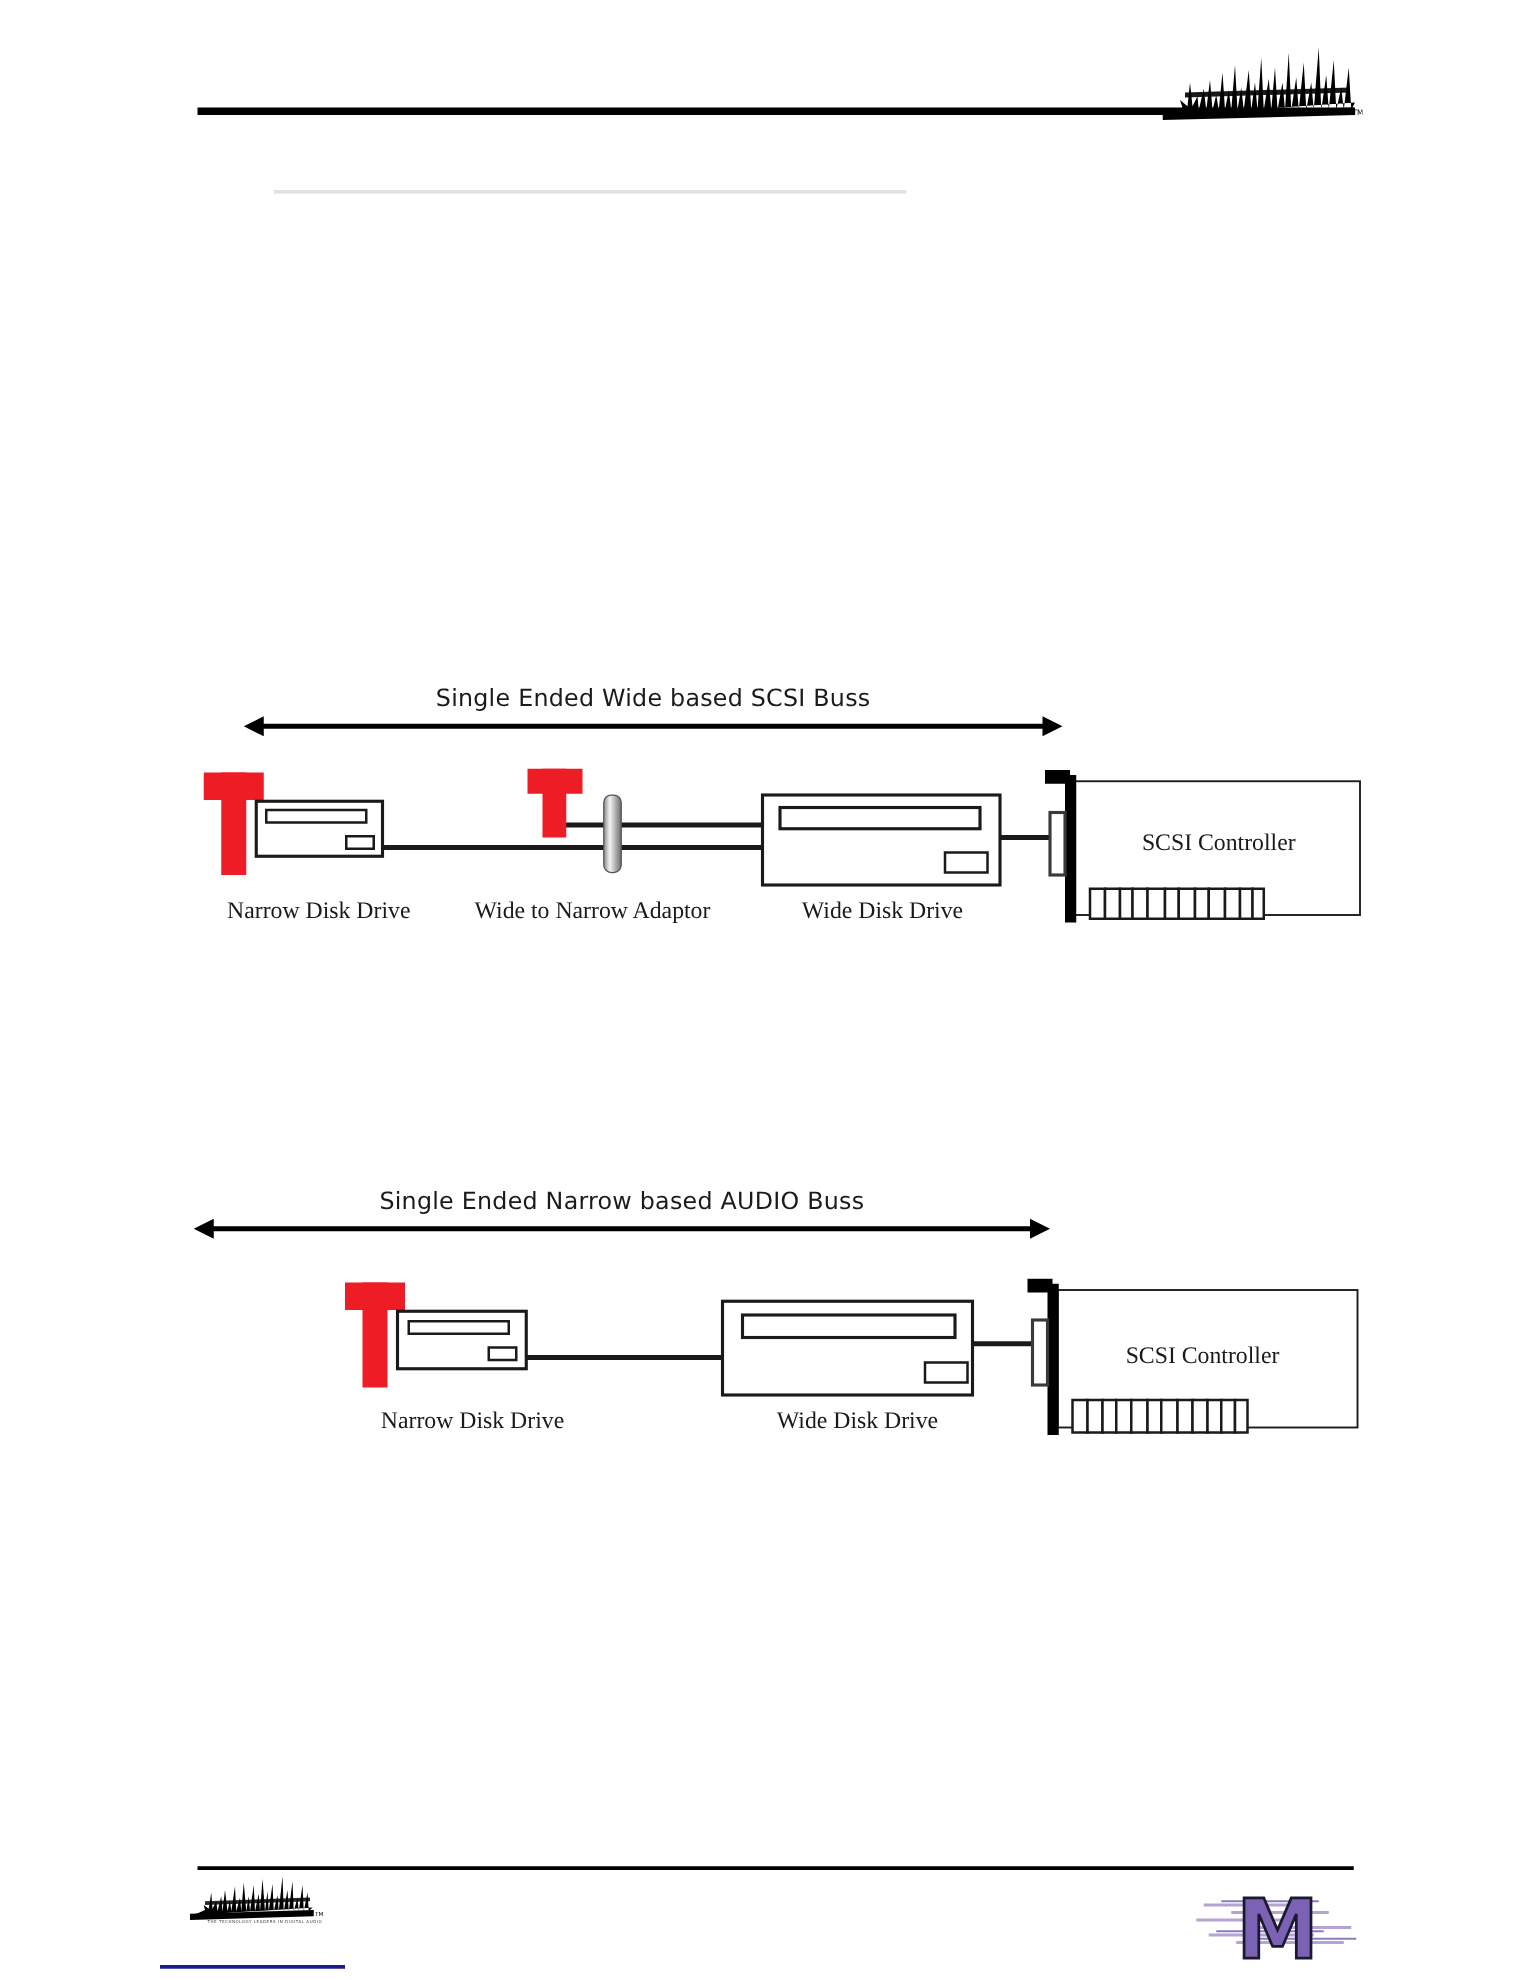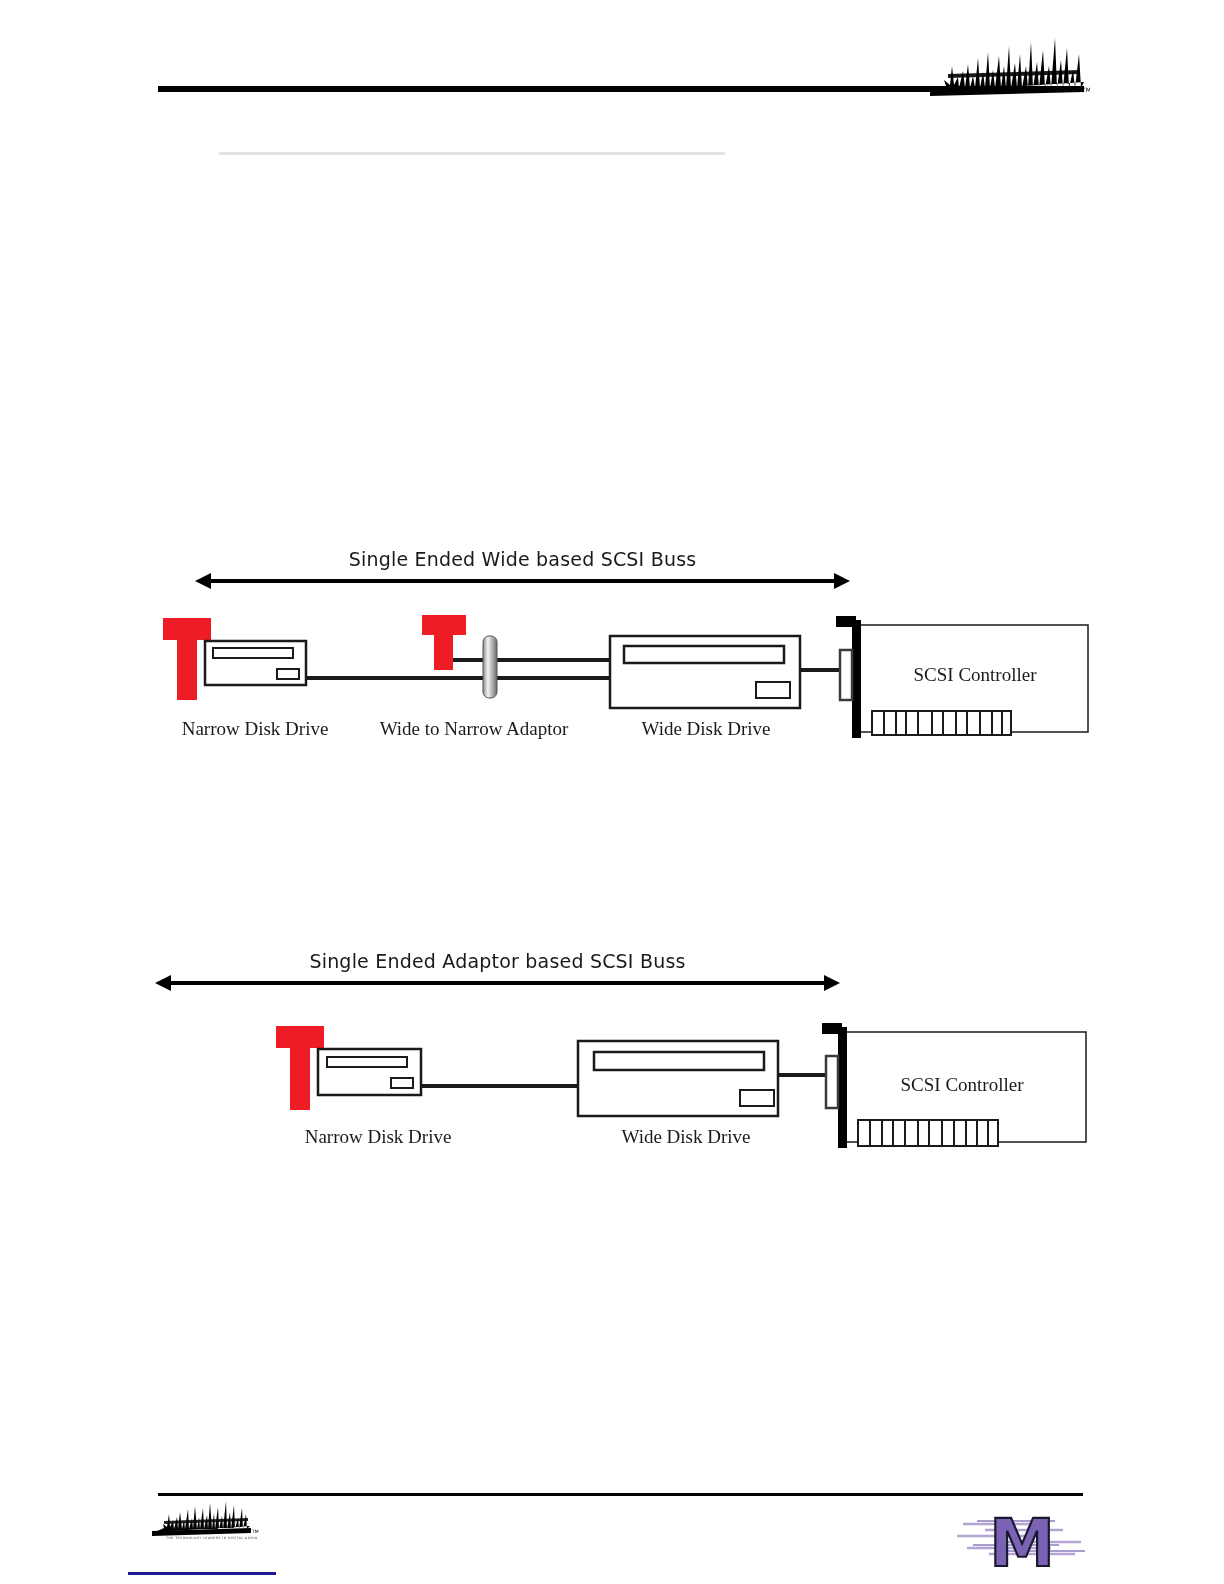"Single Ended Adaptor based SCSI" span.arrow-label { text: Adaptor based SCSI -> Narrow based AUDIO }
